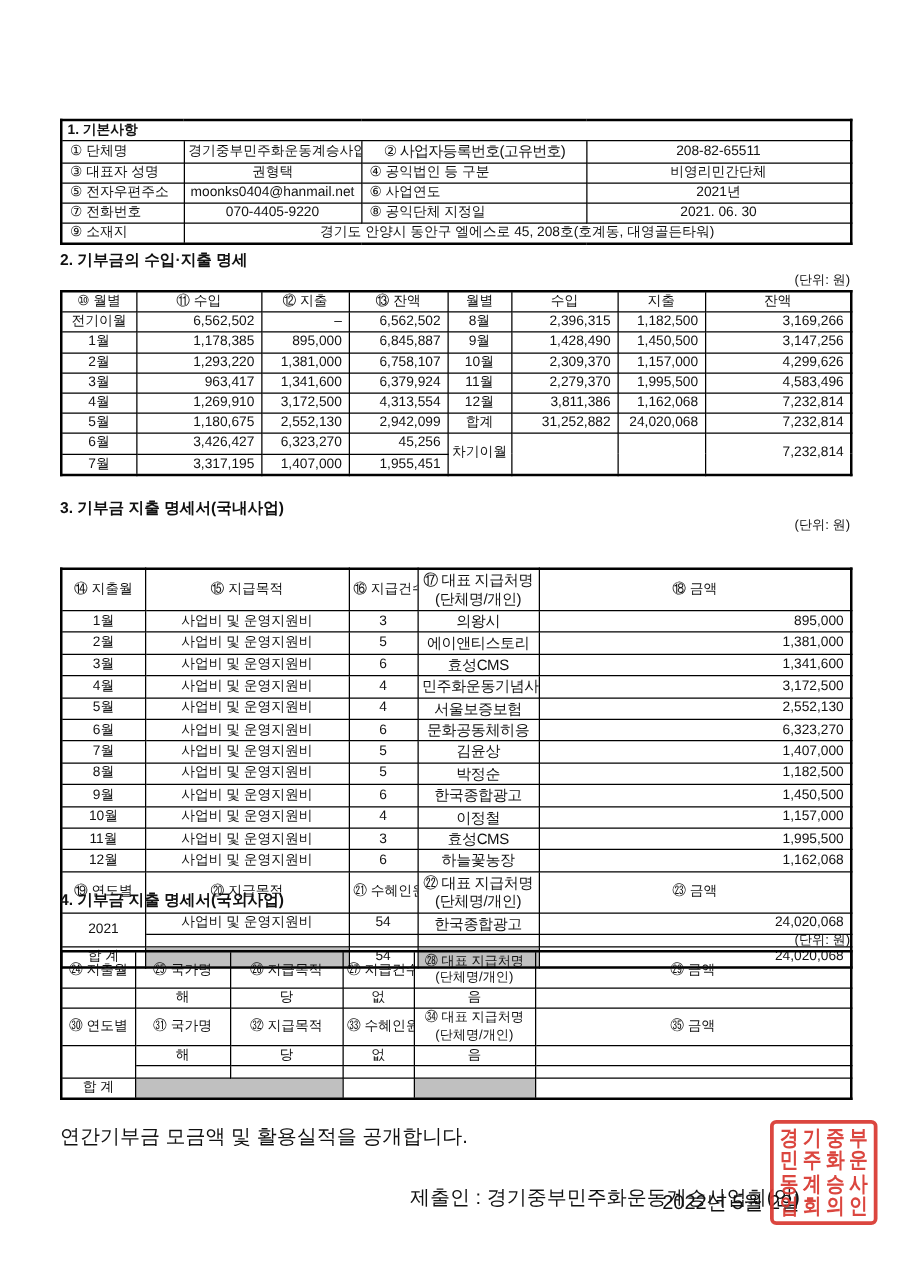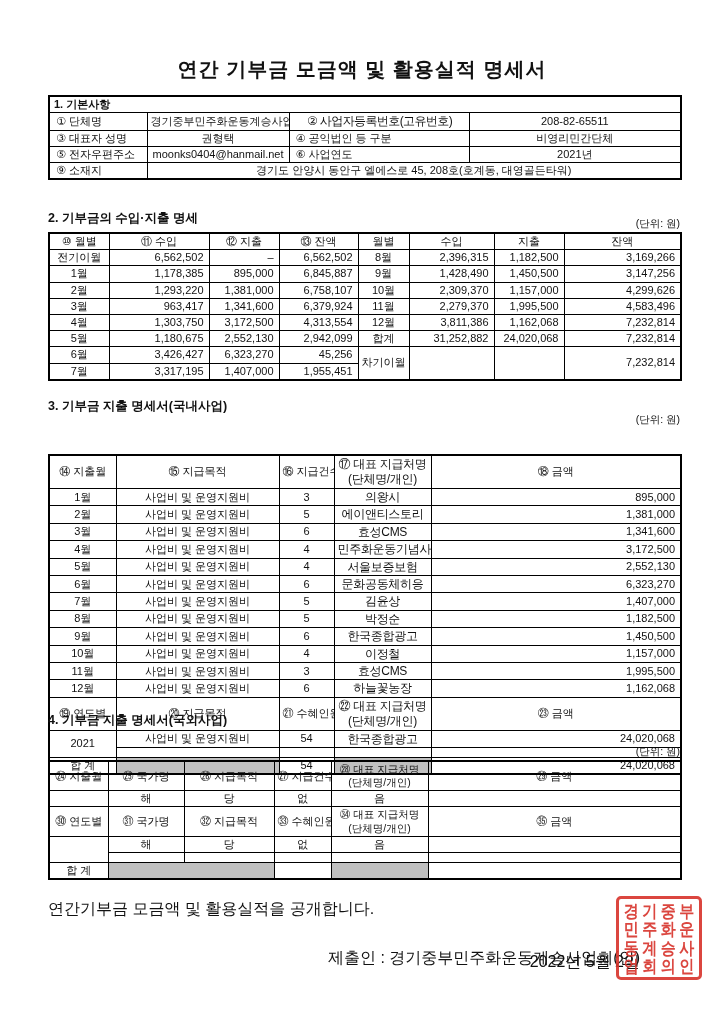"연간 기부금 모금액 및 활용실적" div.doc-title { html: <div>연간 기부금 모금액 및 활용실적 명세서</div> -> none }
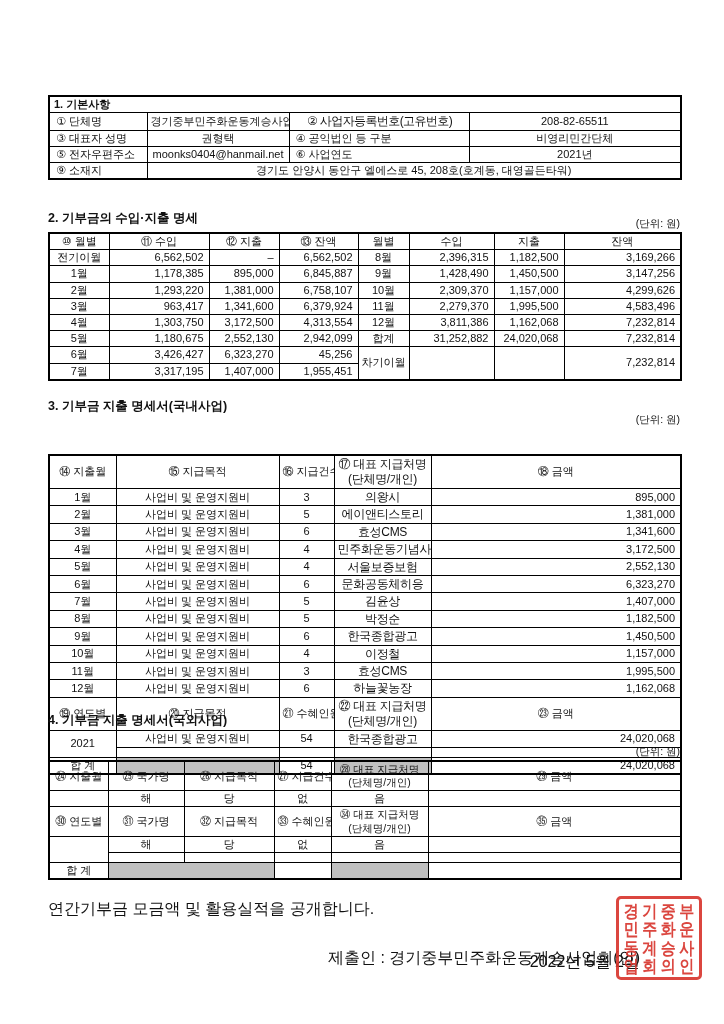"⑦ 전화번호" tr { html: none -> <tr> <td>⑦ 전화번호</td> <td>070-4405-9220</td> <td>⑧ 공익단체 지정일</td> <td>2021. 06. 30</td> </tr> }
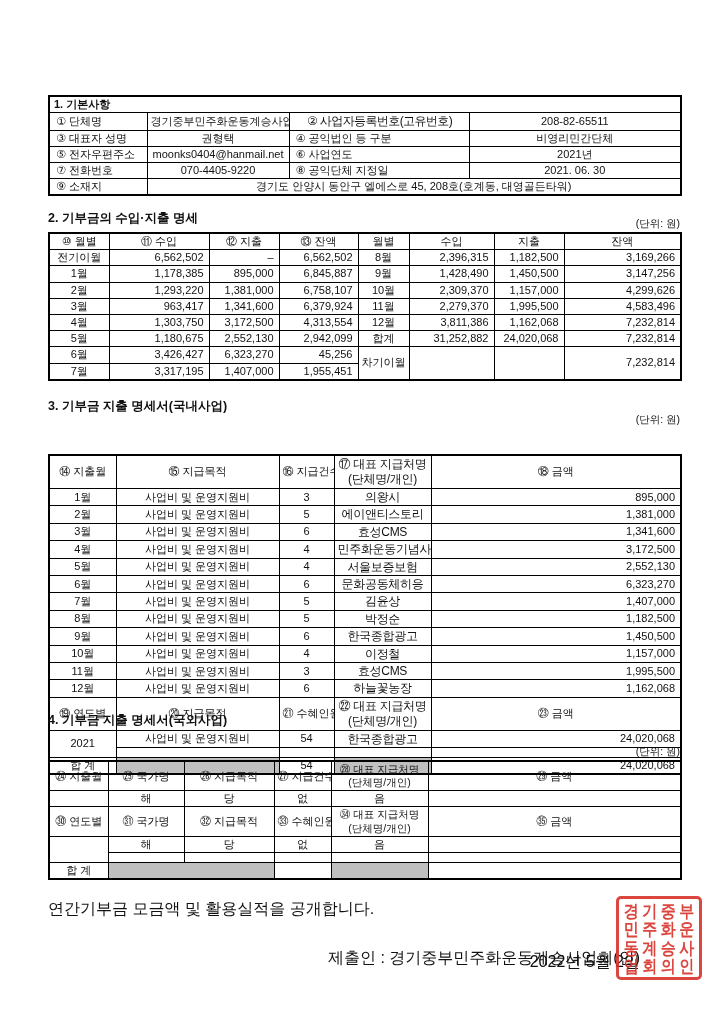"2. 기부금의 수입·지출 명세" div.abs { margin-top: 10px -> none }
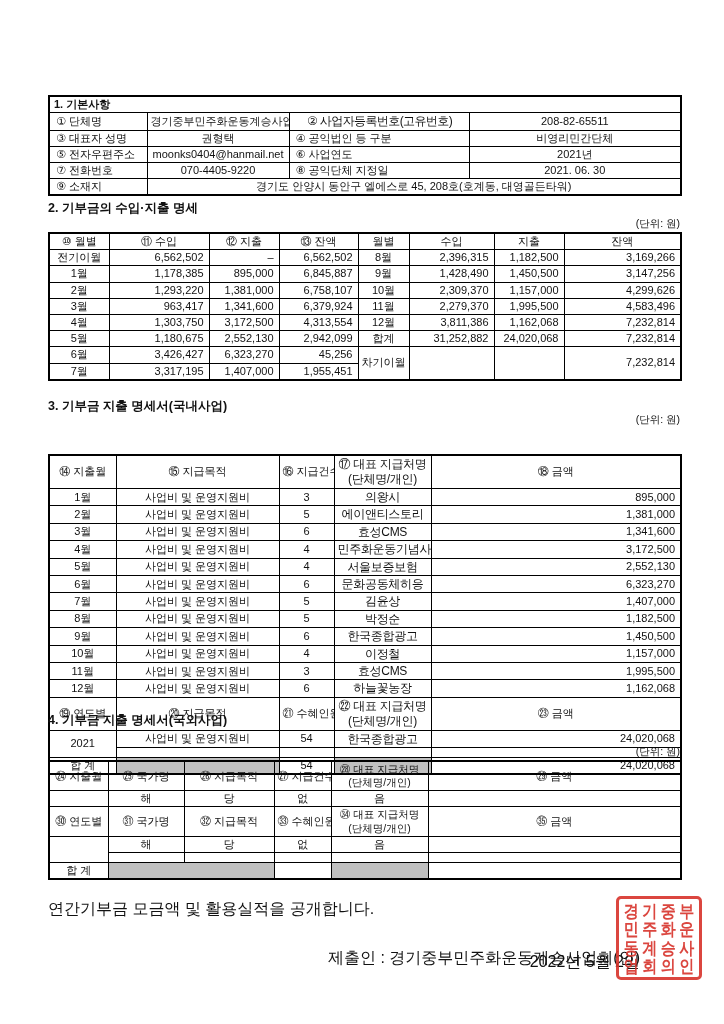"1,303,750" td.num { text: 1,303,750 -> 1,269,910 }
